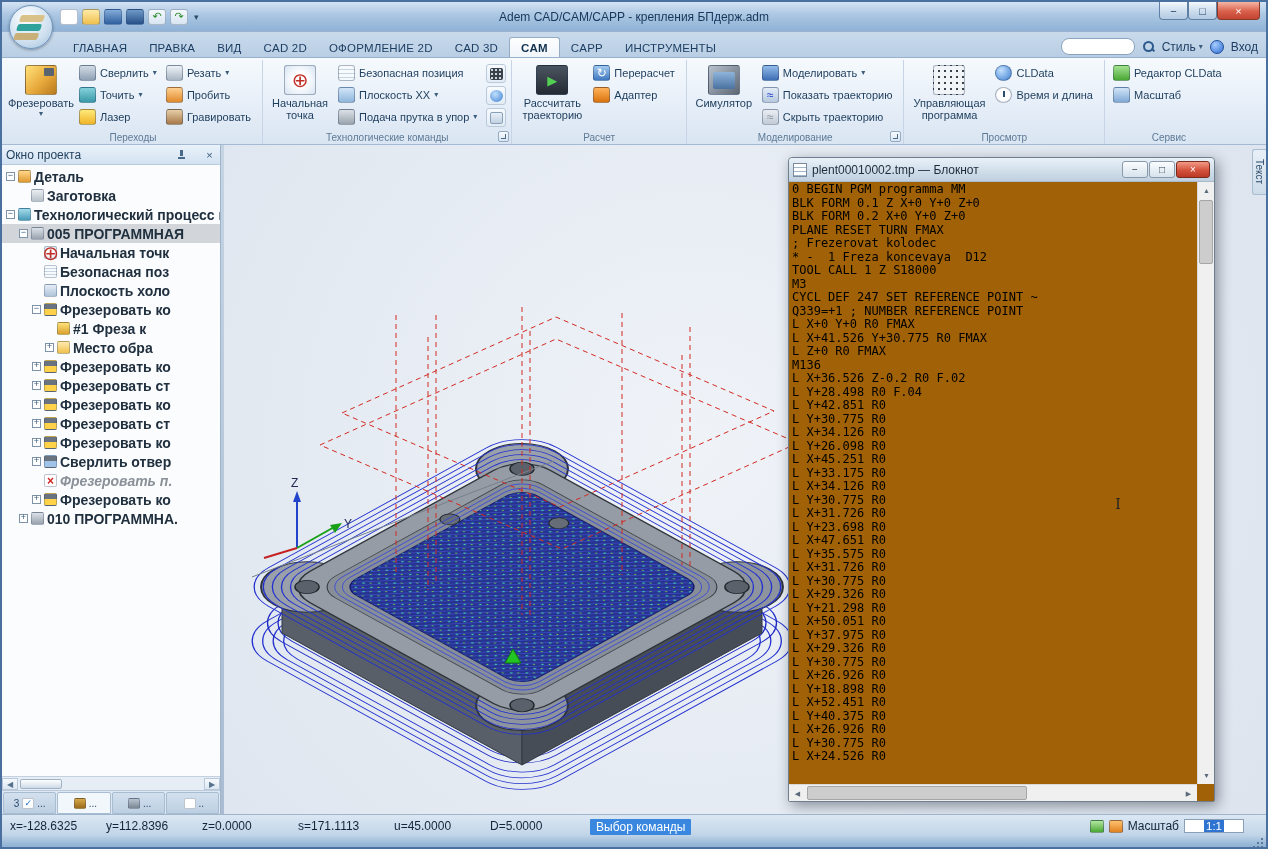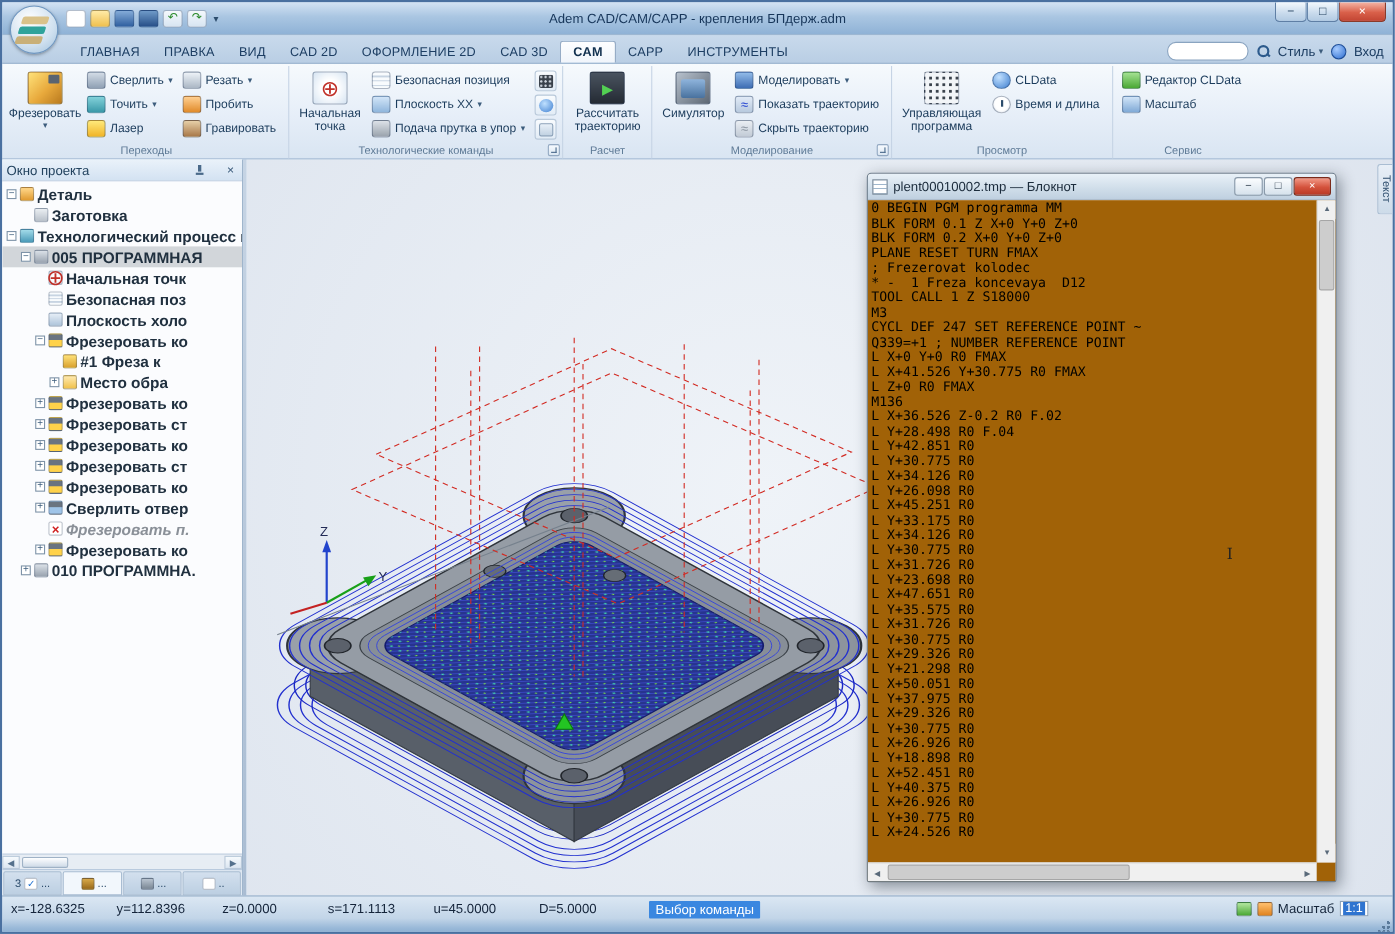"Перерасчет" div.stack { html: none -> <div> <div> <span></span> <span>Перерасчет</span> </div> <div> <span></span> <span>Адаптер</span> </div> </div> }
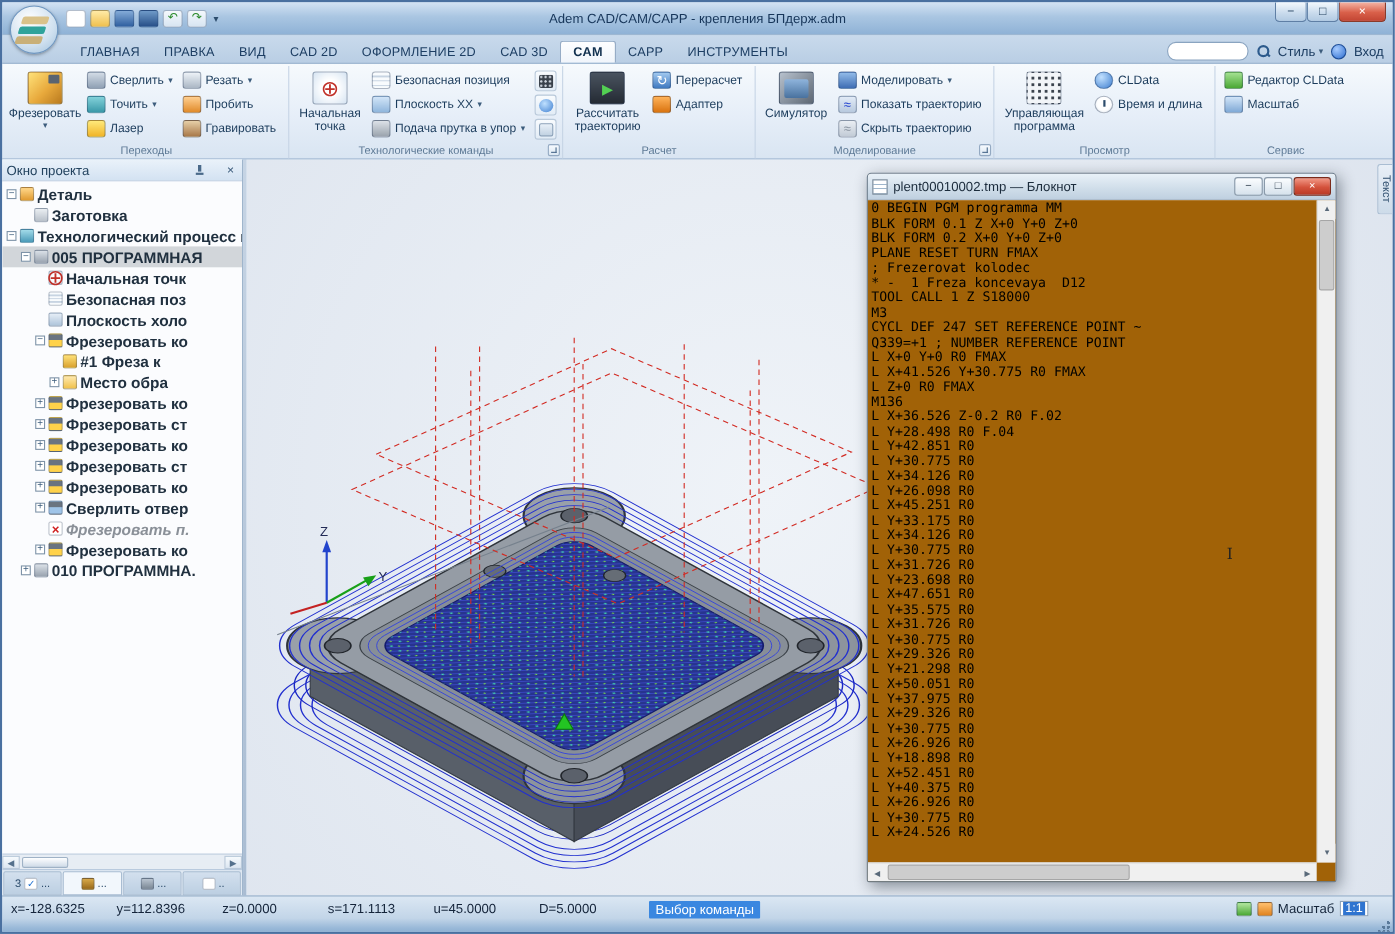"1:1" .sb-scale-field { padding: 0 2px -> 0 19px }
